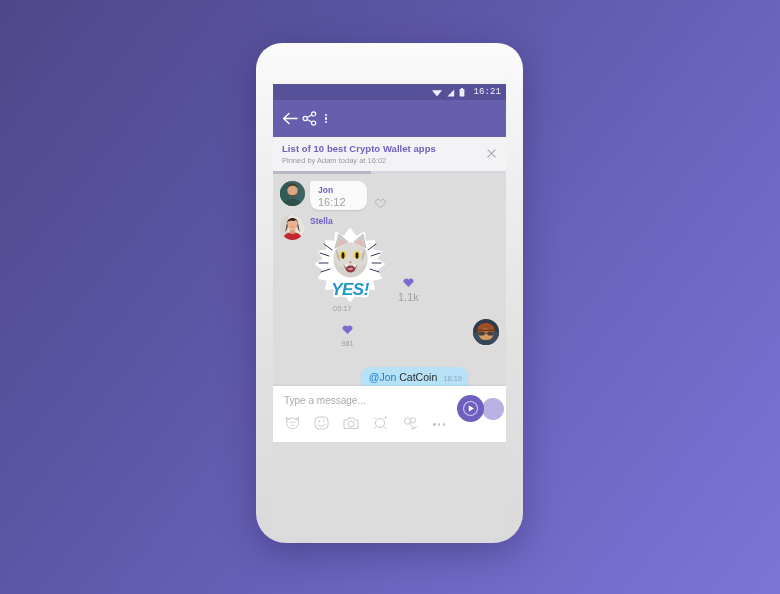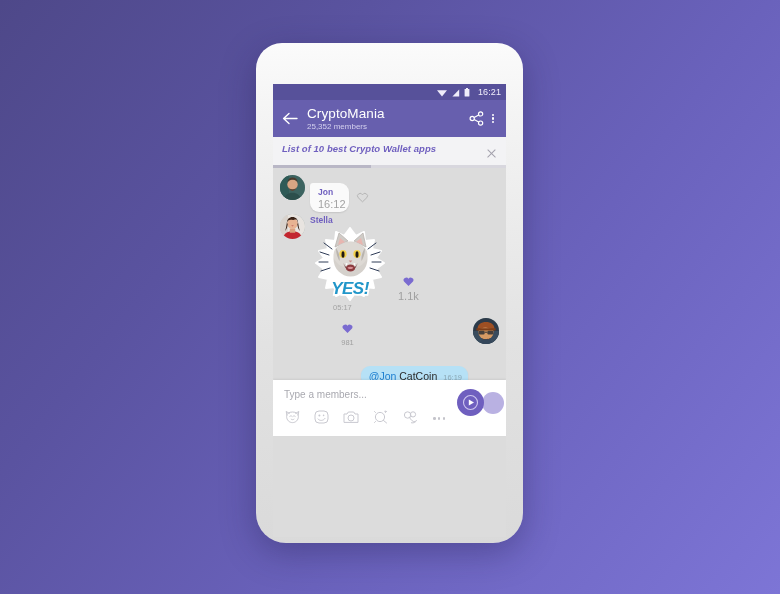"16:21" #sb-clock { font-family: none -> Liberation Mono, monospace }
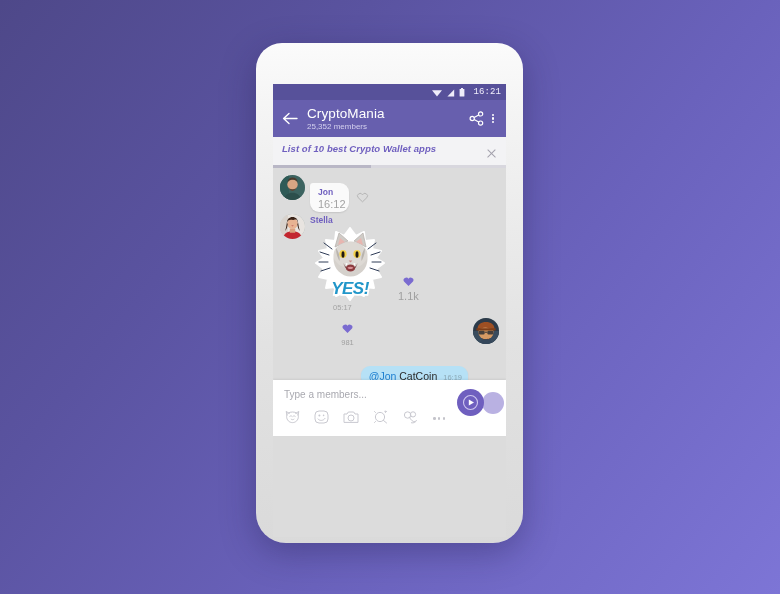"CryptoMania" div { html: <div> <div>CryptoMania</div> <div>25,352 members</div> </div> -> none }
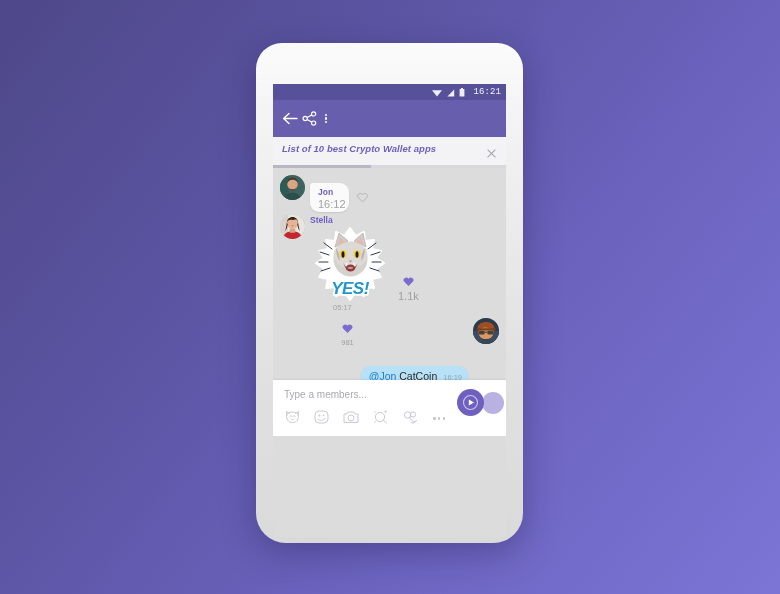"List of 10 best Crypto" #pinned { font-style: italic -> none }
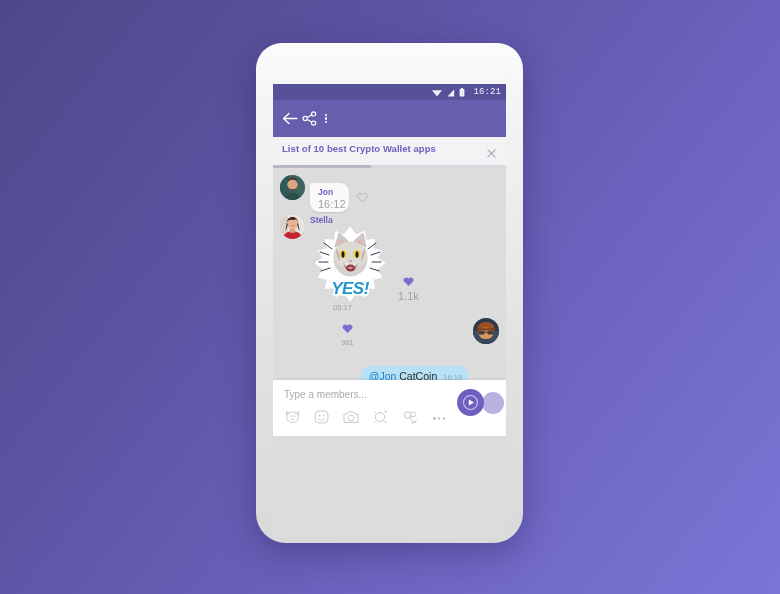"Pinned by Adam today at" div { html: none -> <div>Pinned by Adam today at 16:02</div> }
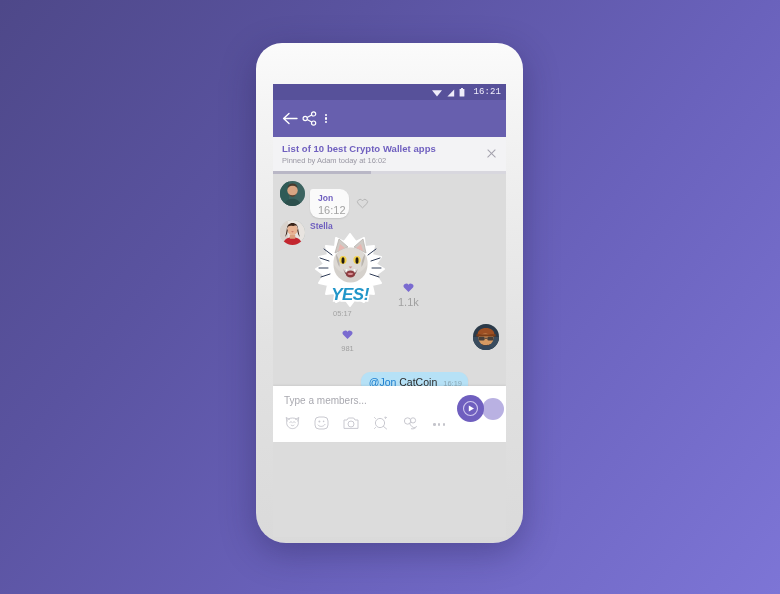"Jon" .bubble-in { margin-top: 8px -> none; padding: 4px 3px 3px 8px -> 4px 21px 3px 8px }
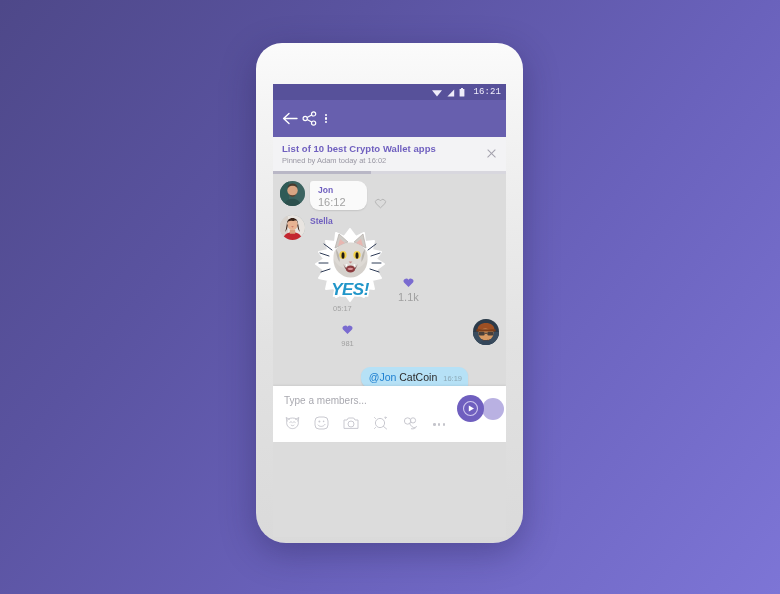"Type a members..." div { text: members -> message }
